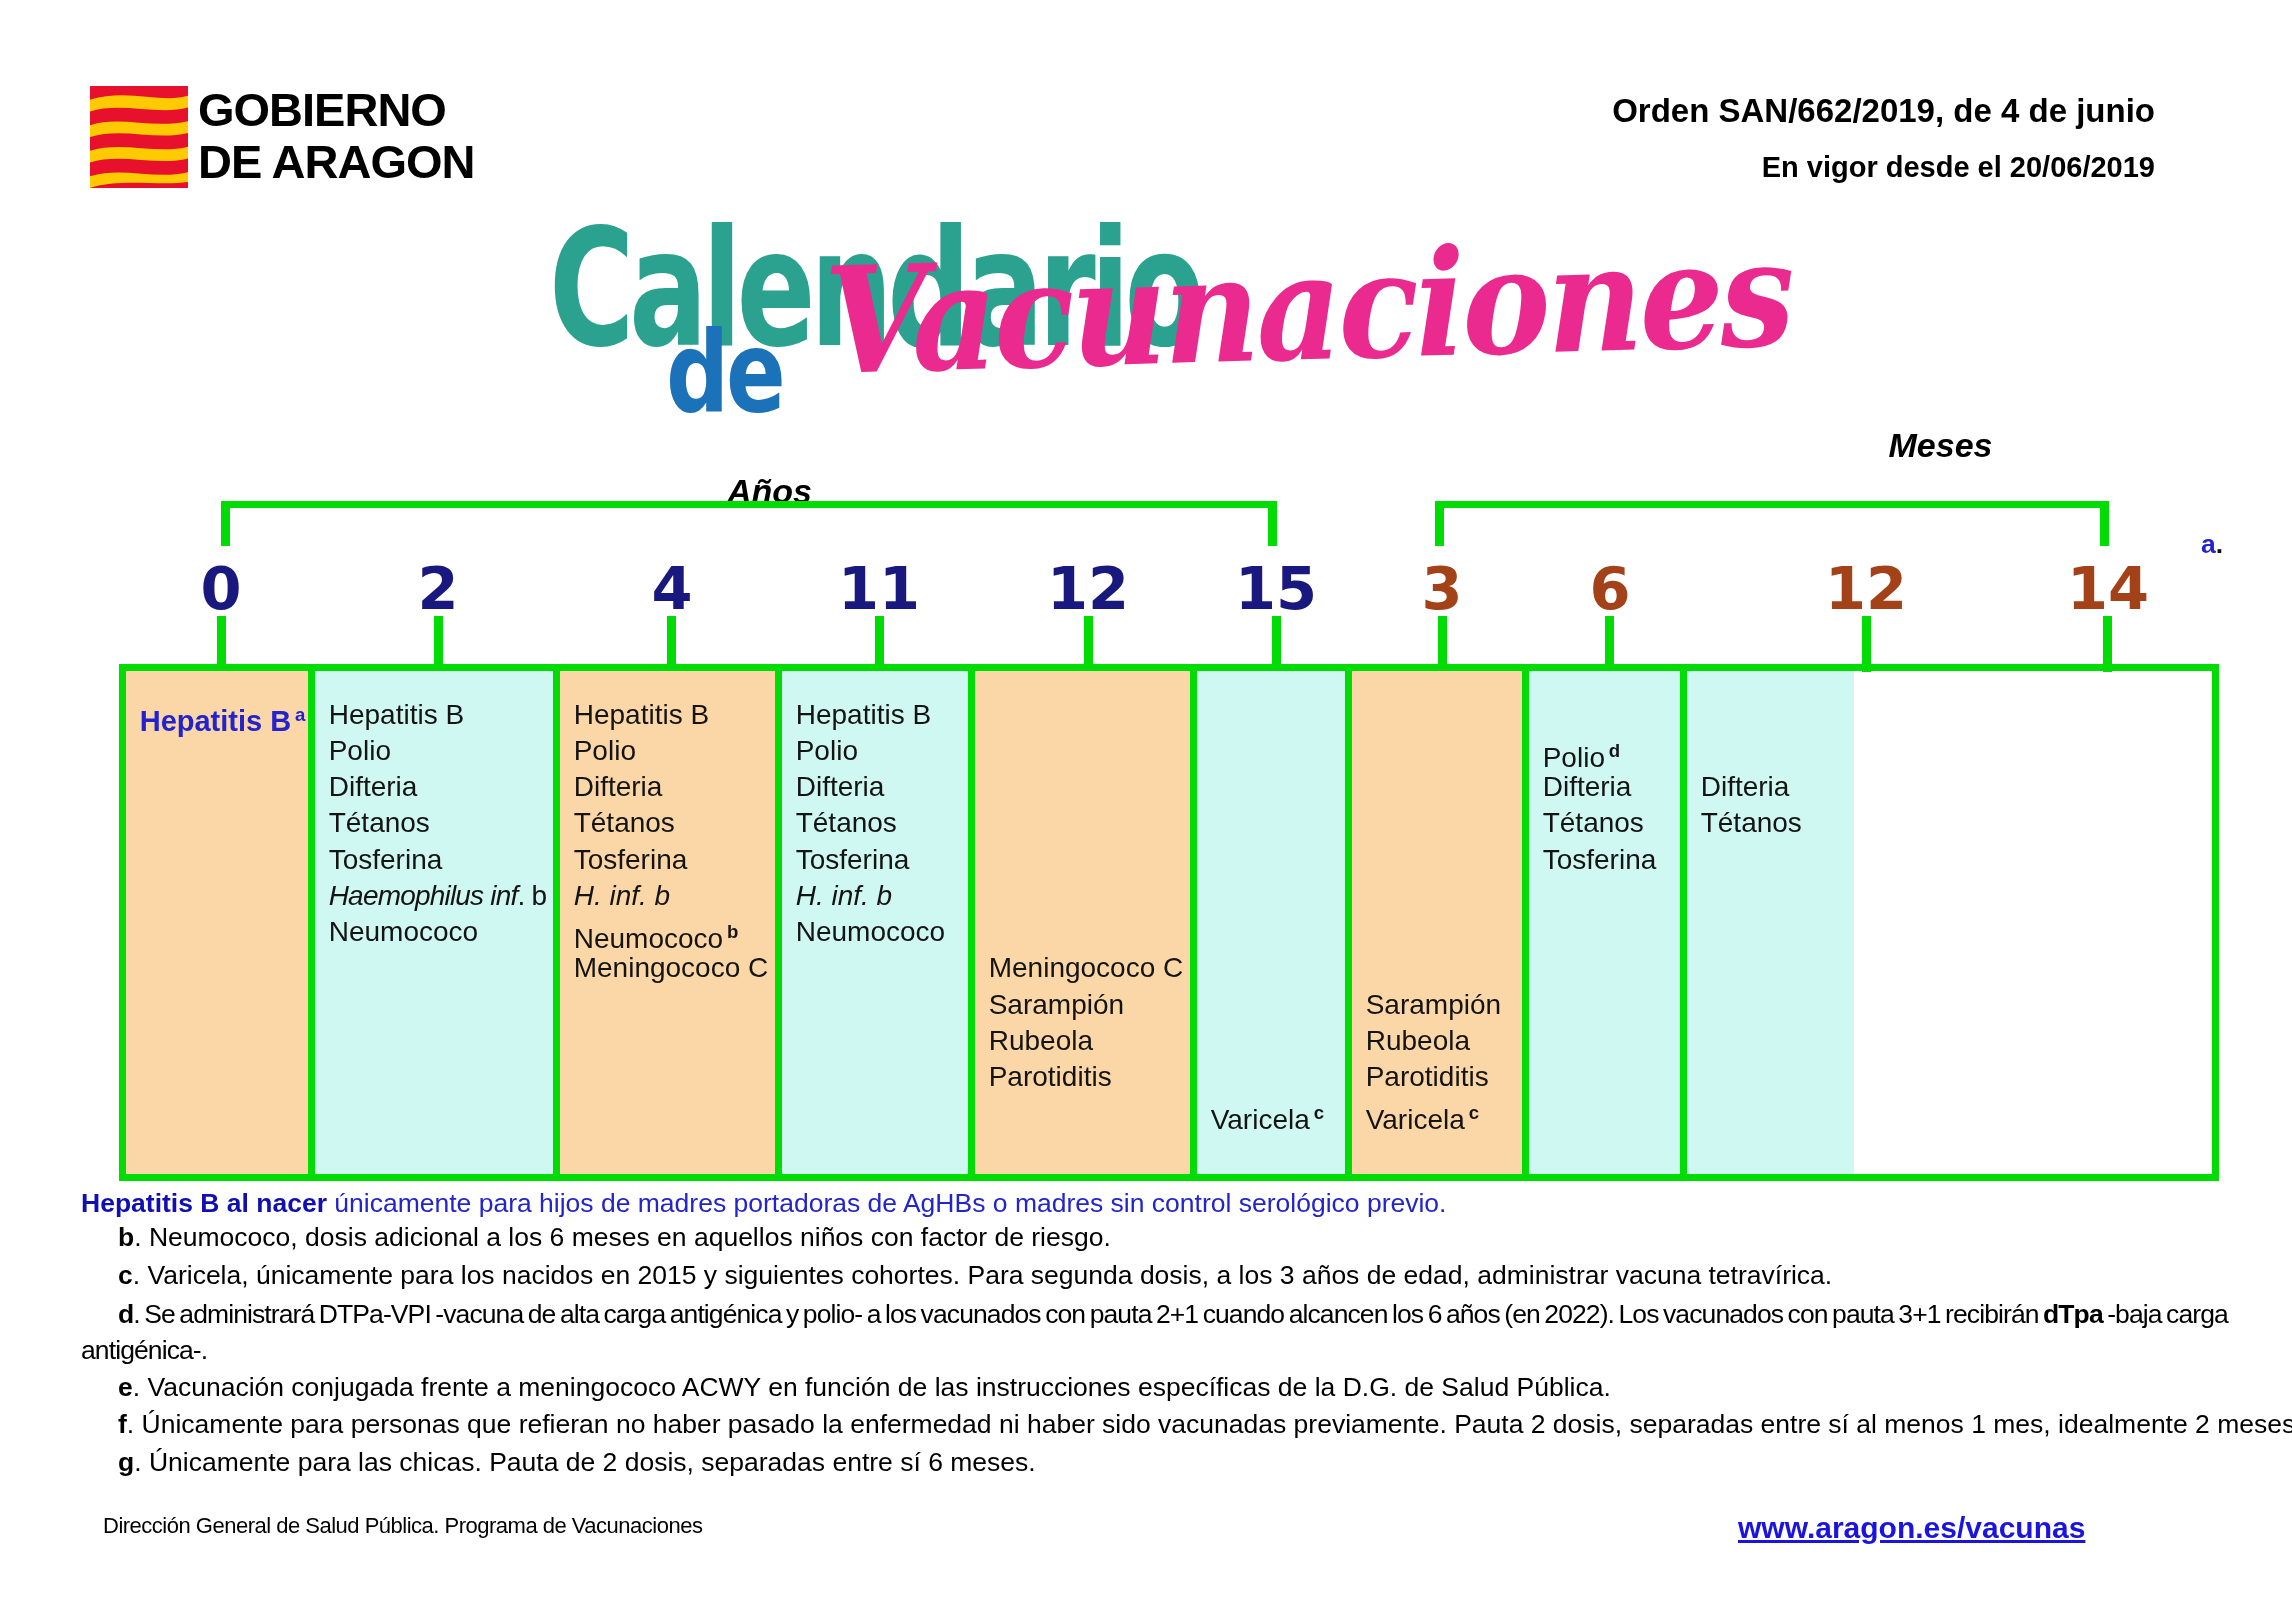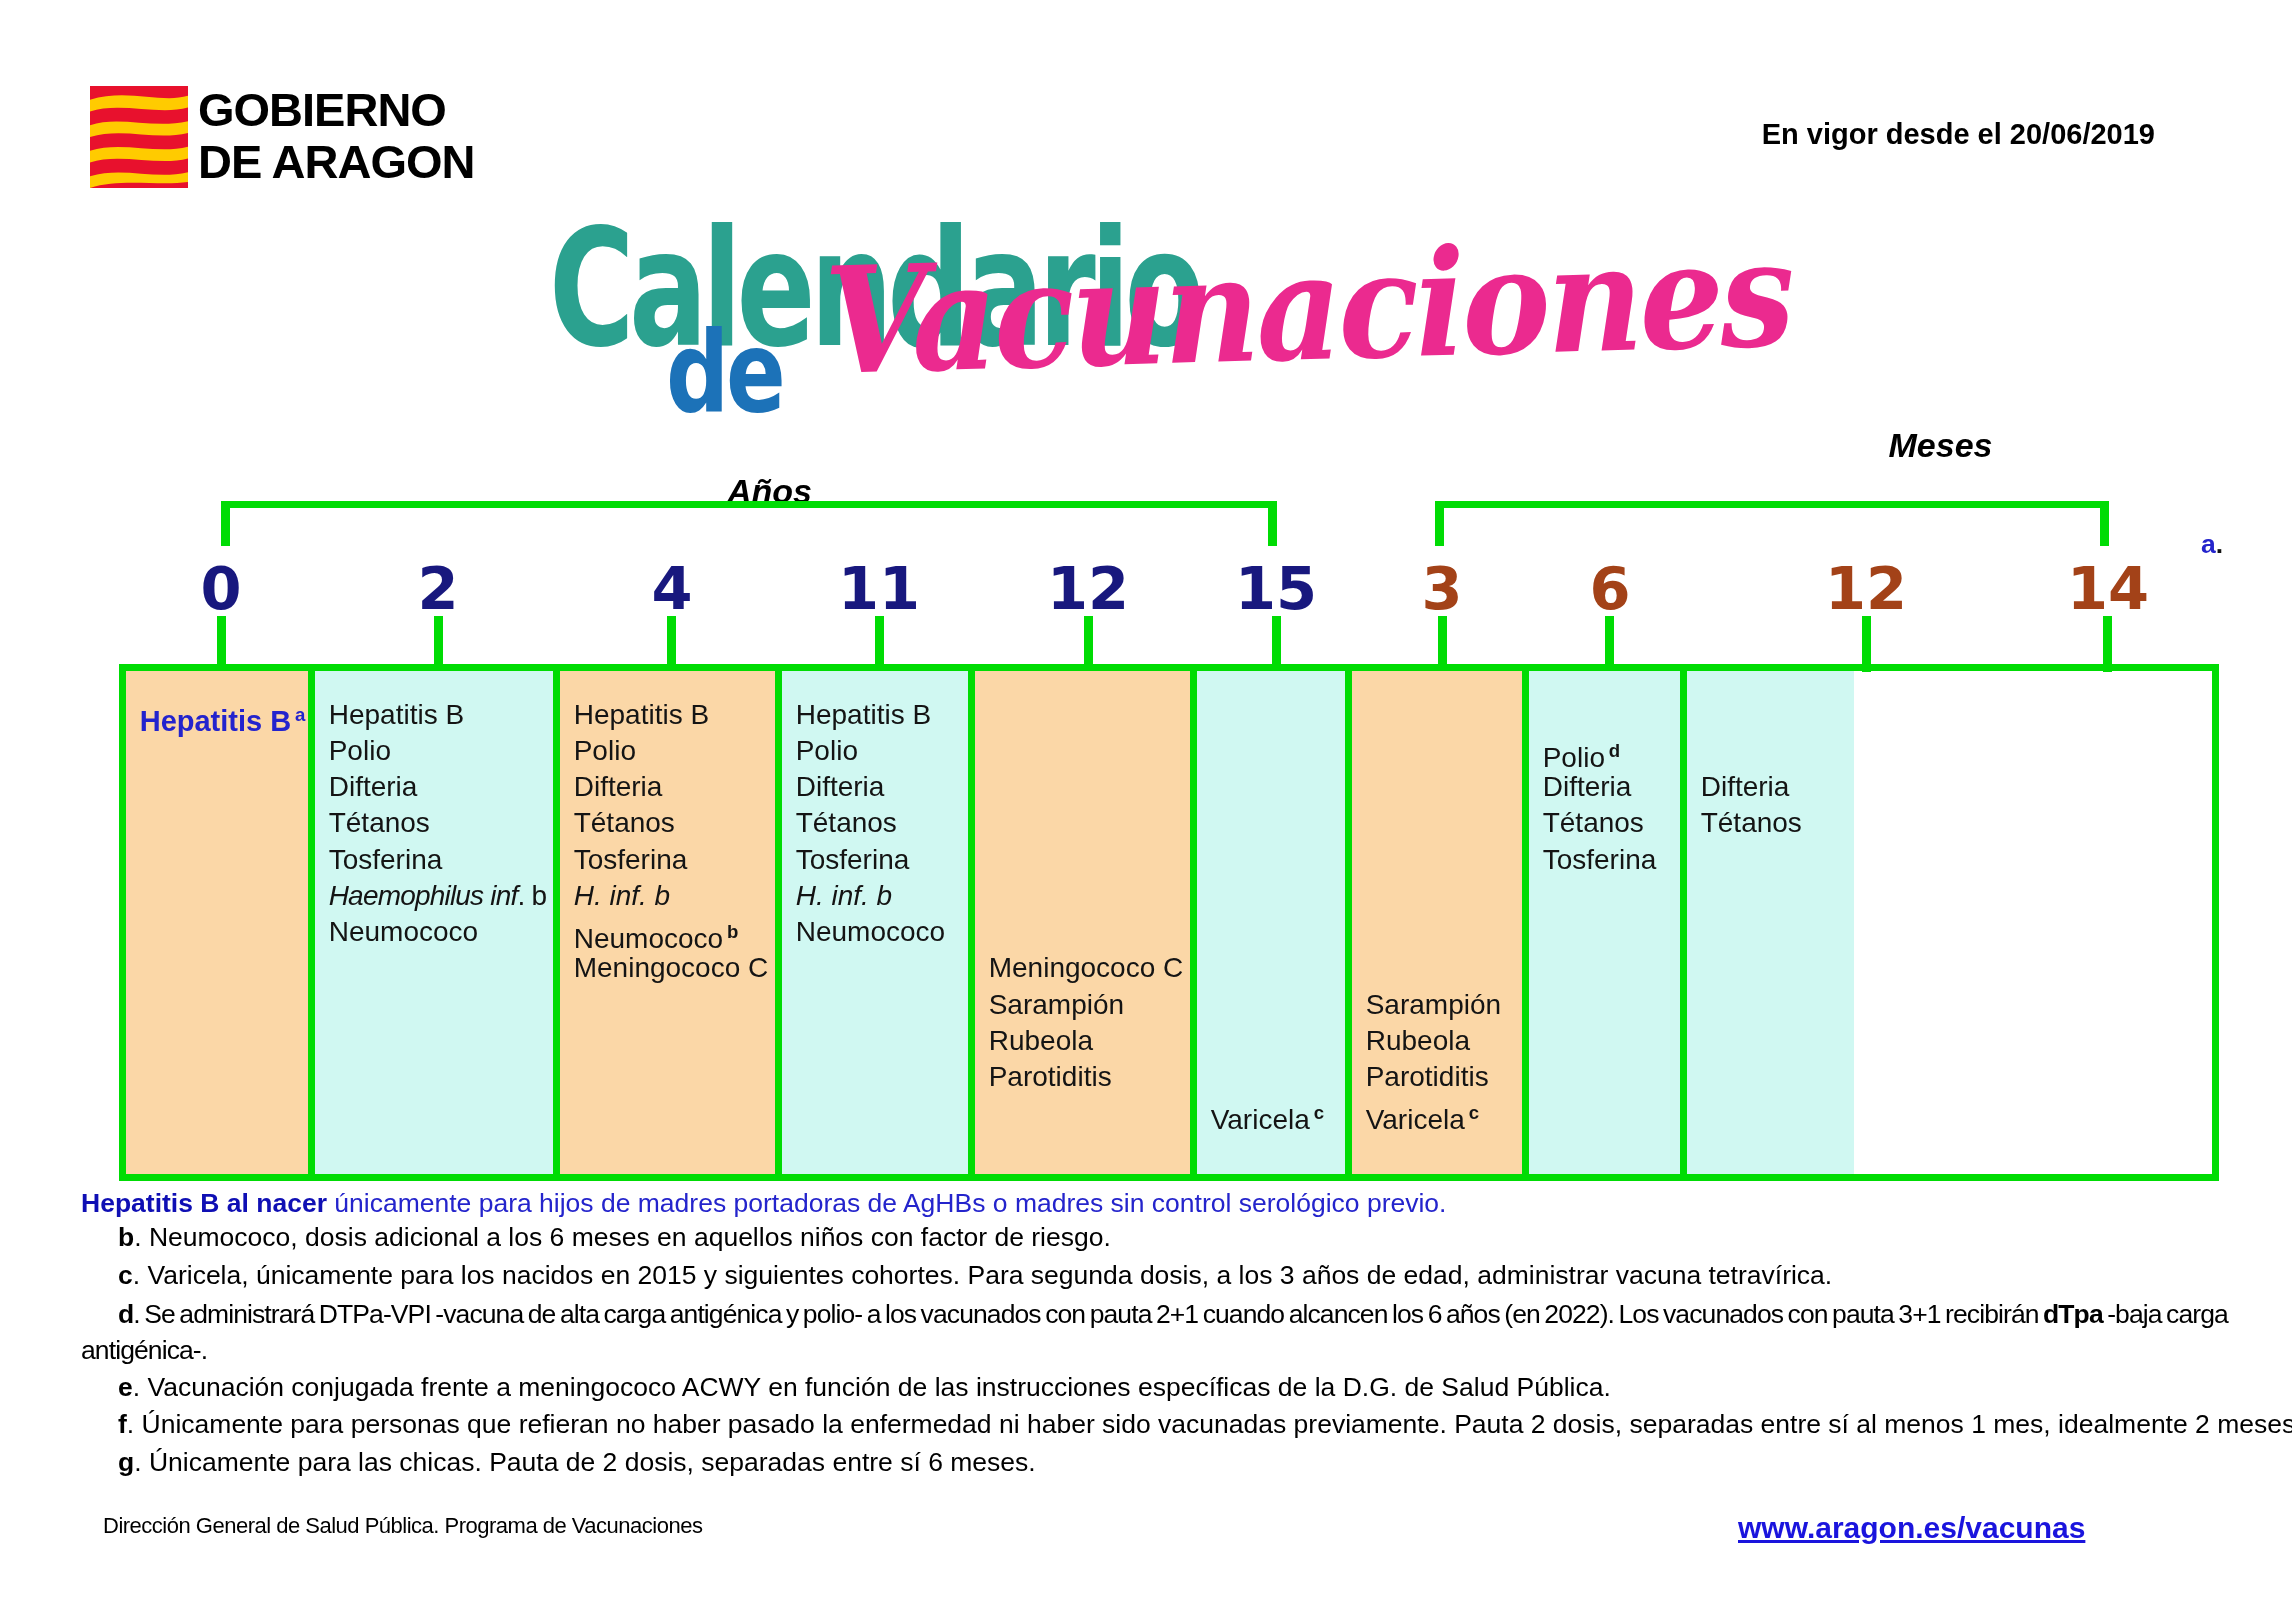"Orden SAN/662/2019, de 4 de" div.l1 { html: none -> <div>Orden SAN/662/2019, de 4 de junio</div> }
